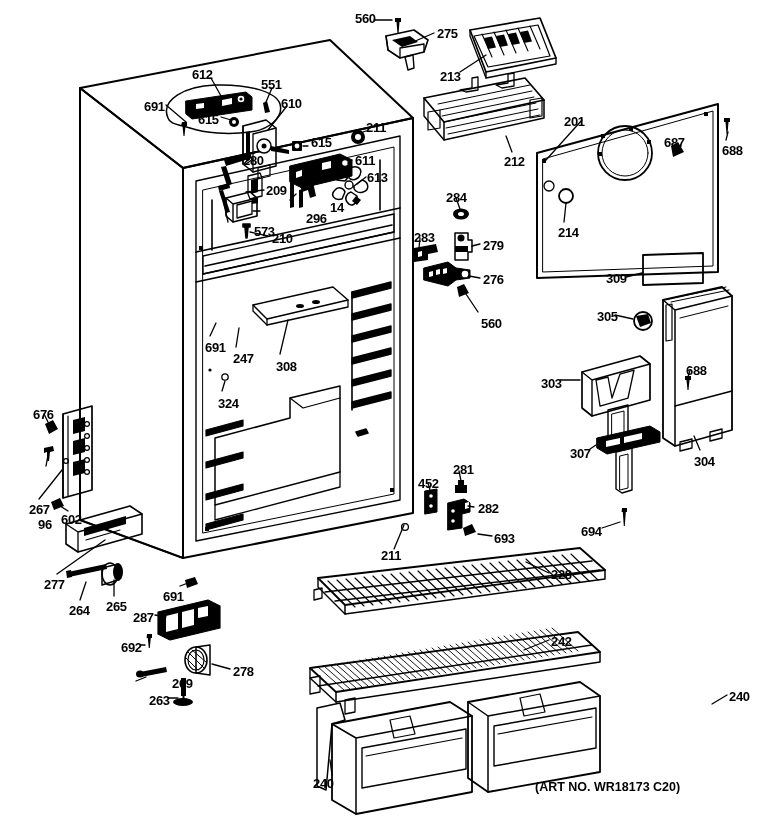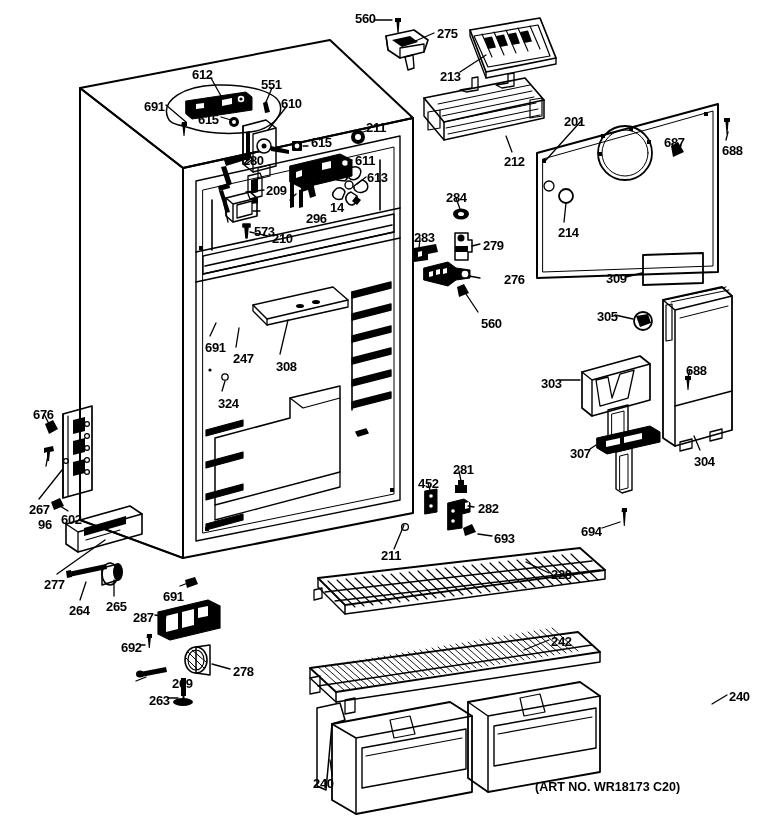"276" div.lbl { margin-left: 21px -> none }
